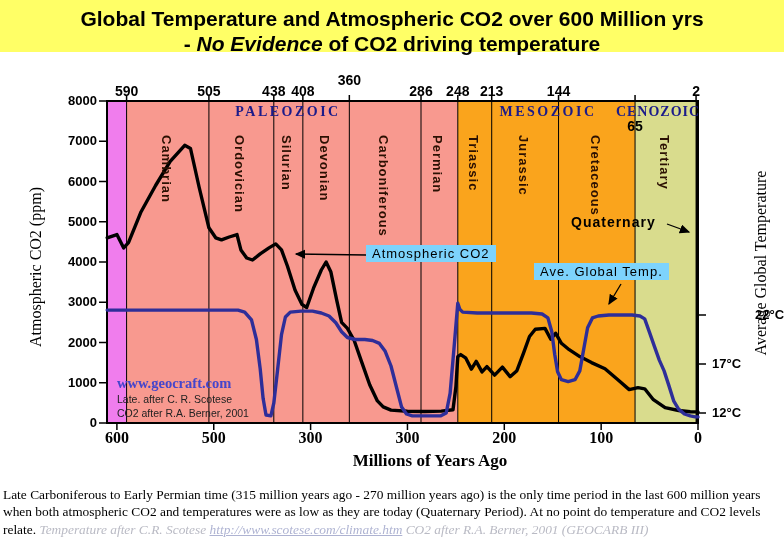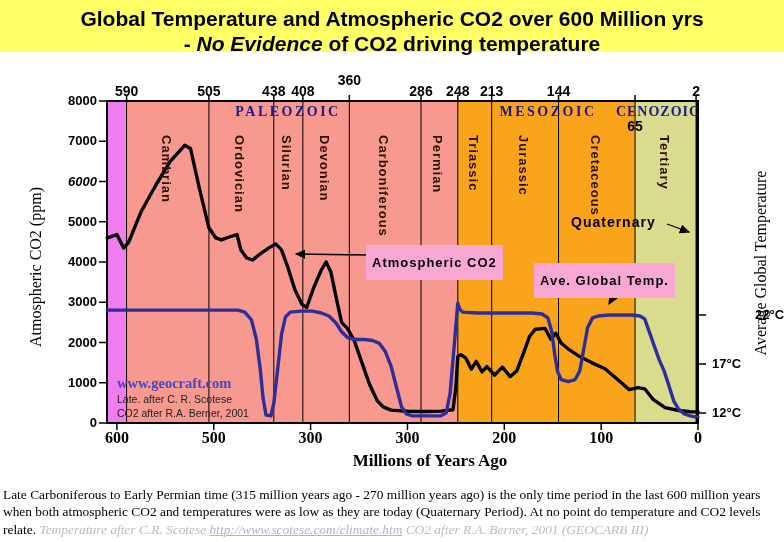"6000" div.tickleft { font-style: italic -> none }
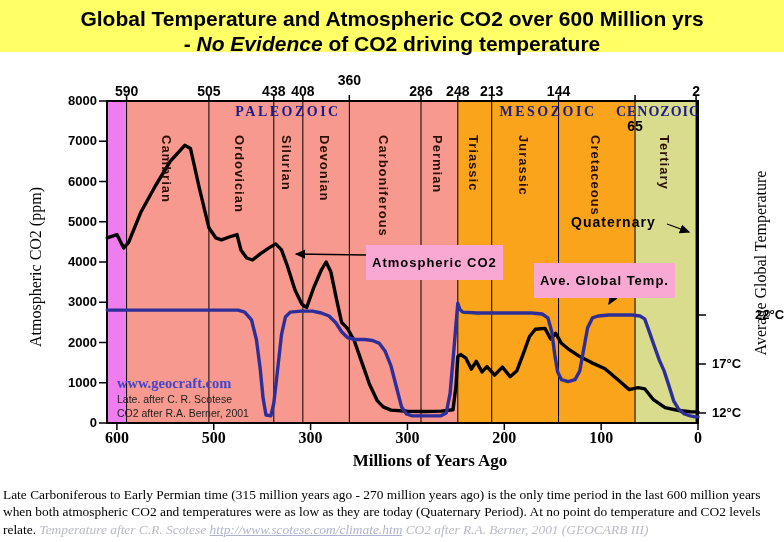"Atmospheric CO2" .anno-box { background: #f9a8d4 -> #7dd3fc; font-weight: bold -> normal; padding: 10px 6px -> 1px 6px }
